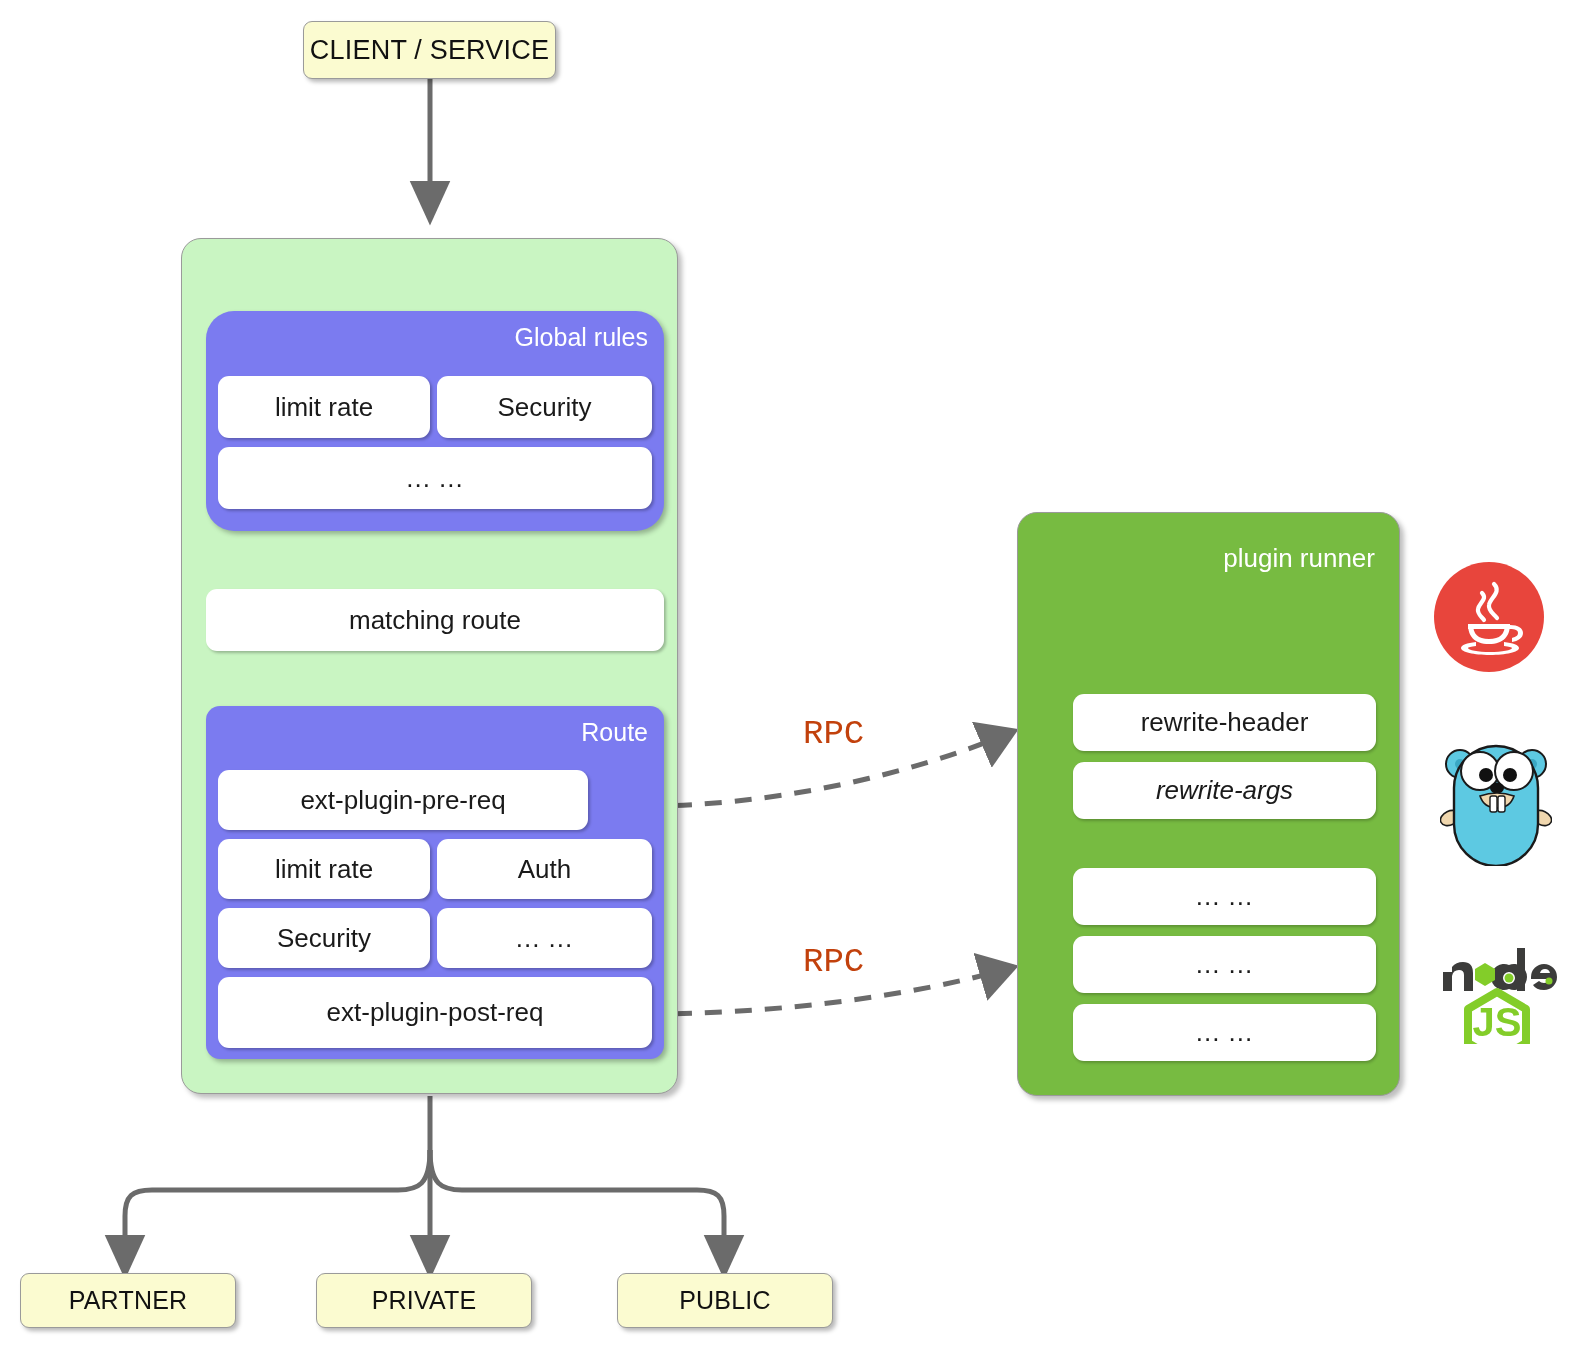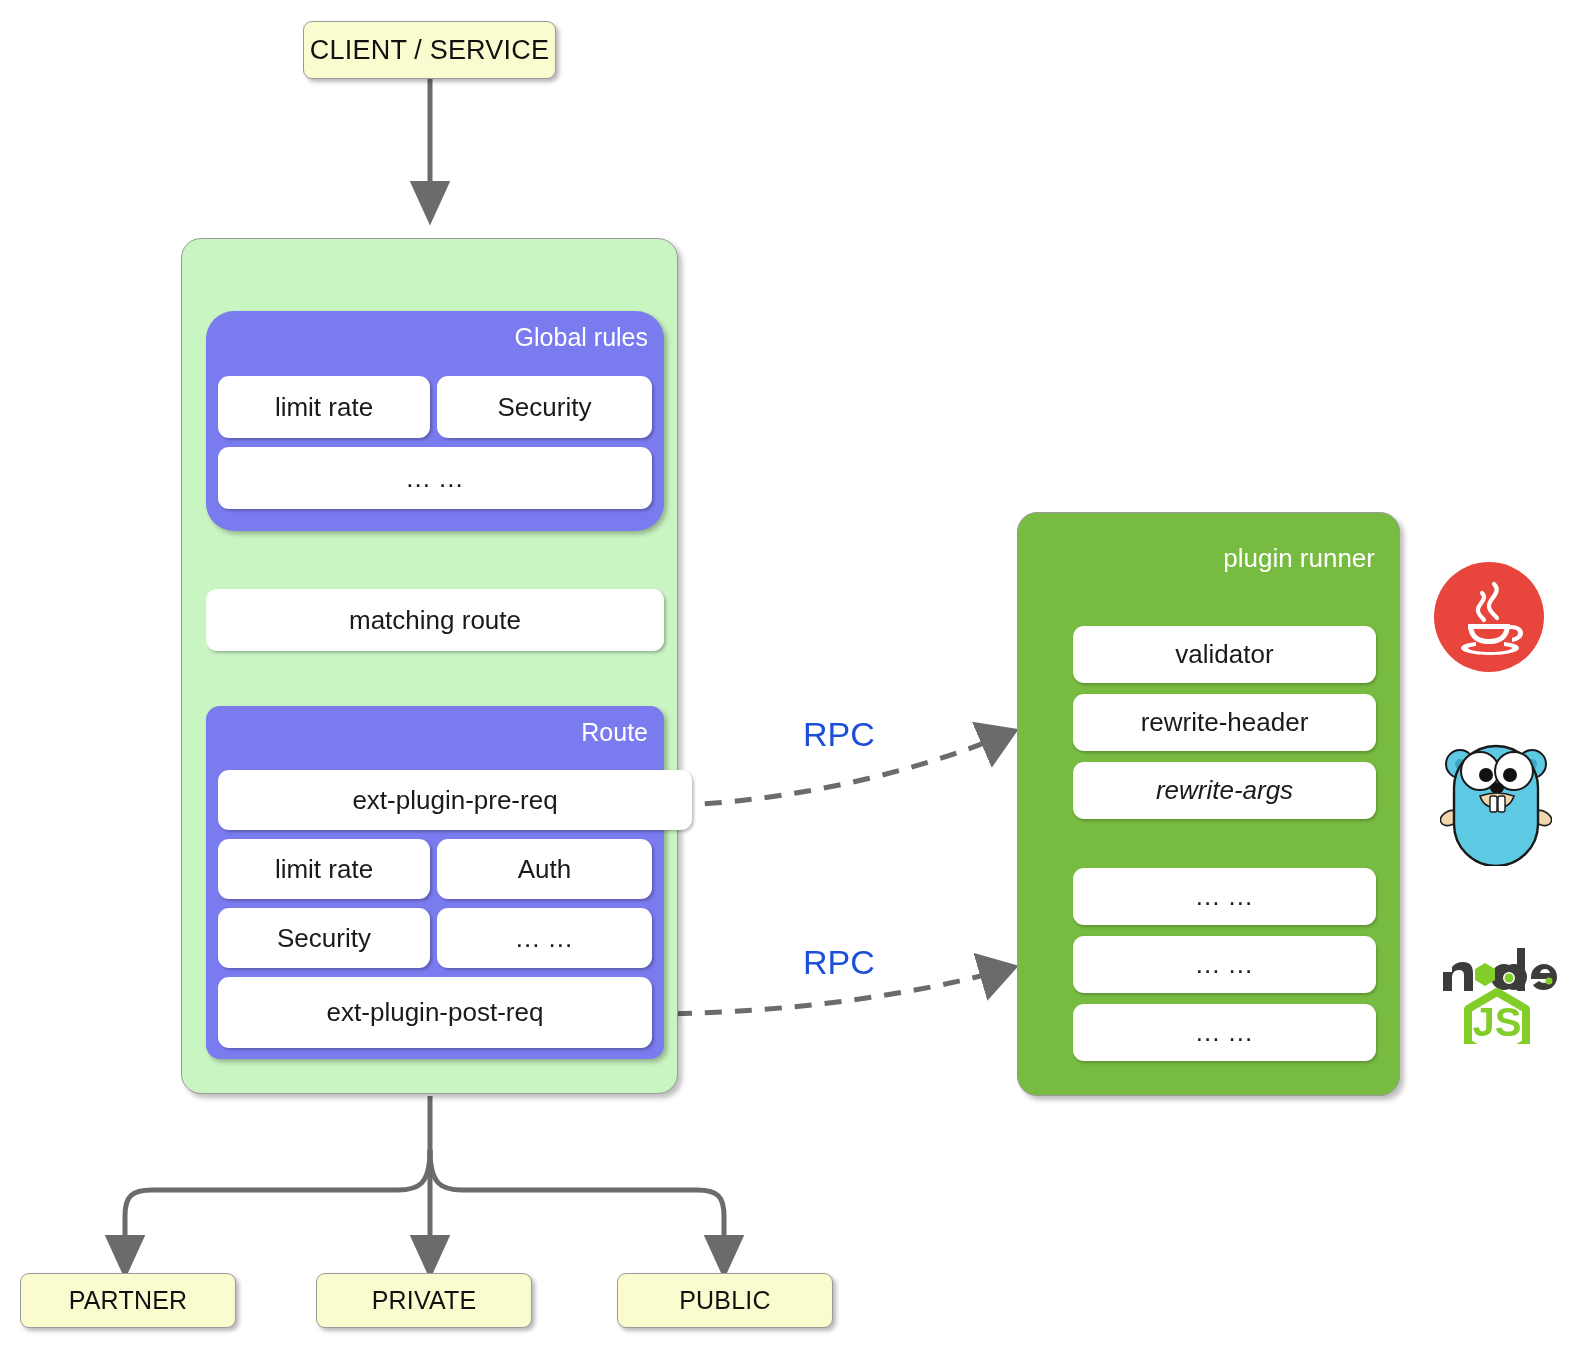"validator" div.abs { html: <div> <span>validator</span> </div> -> none }
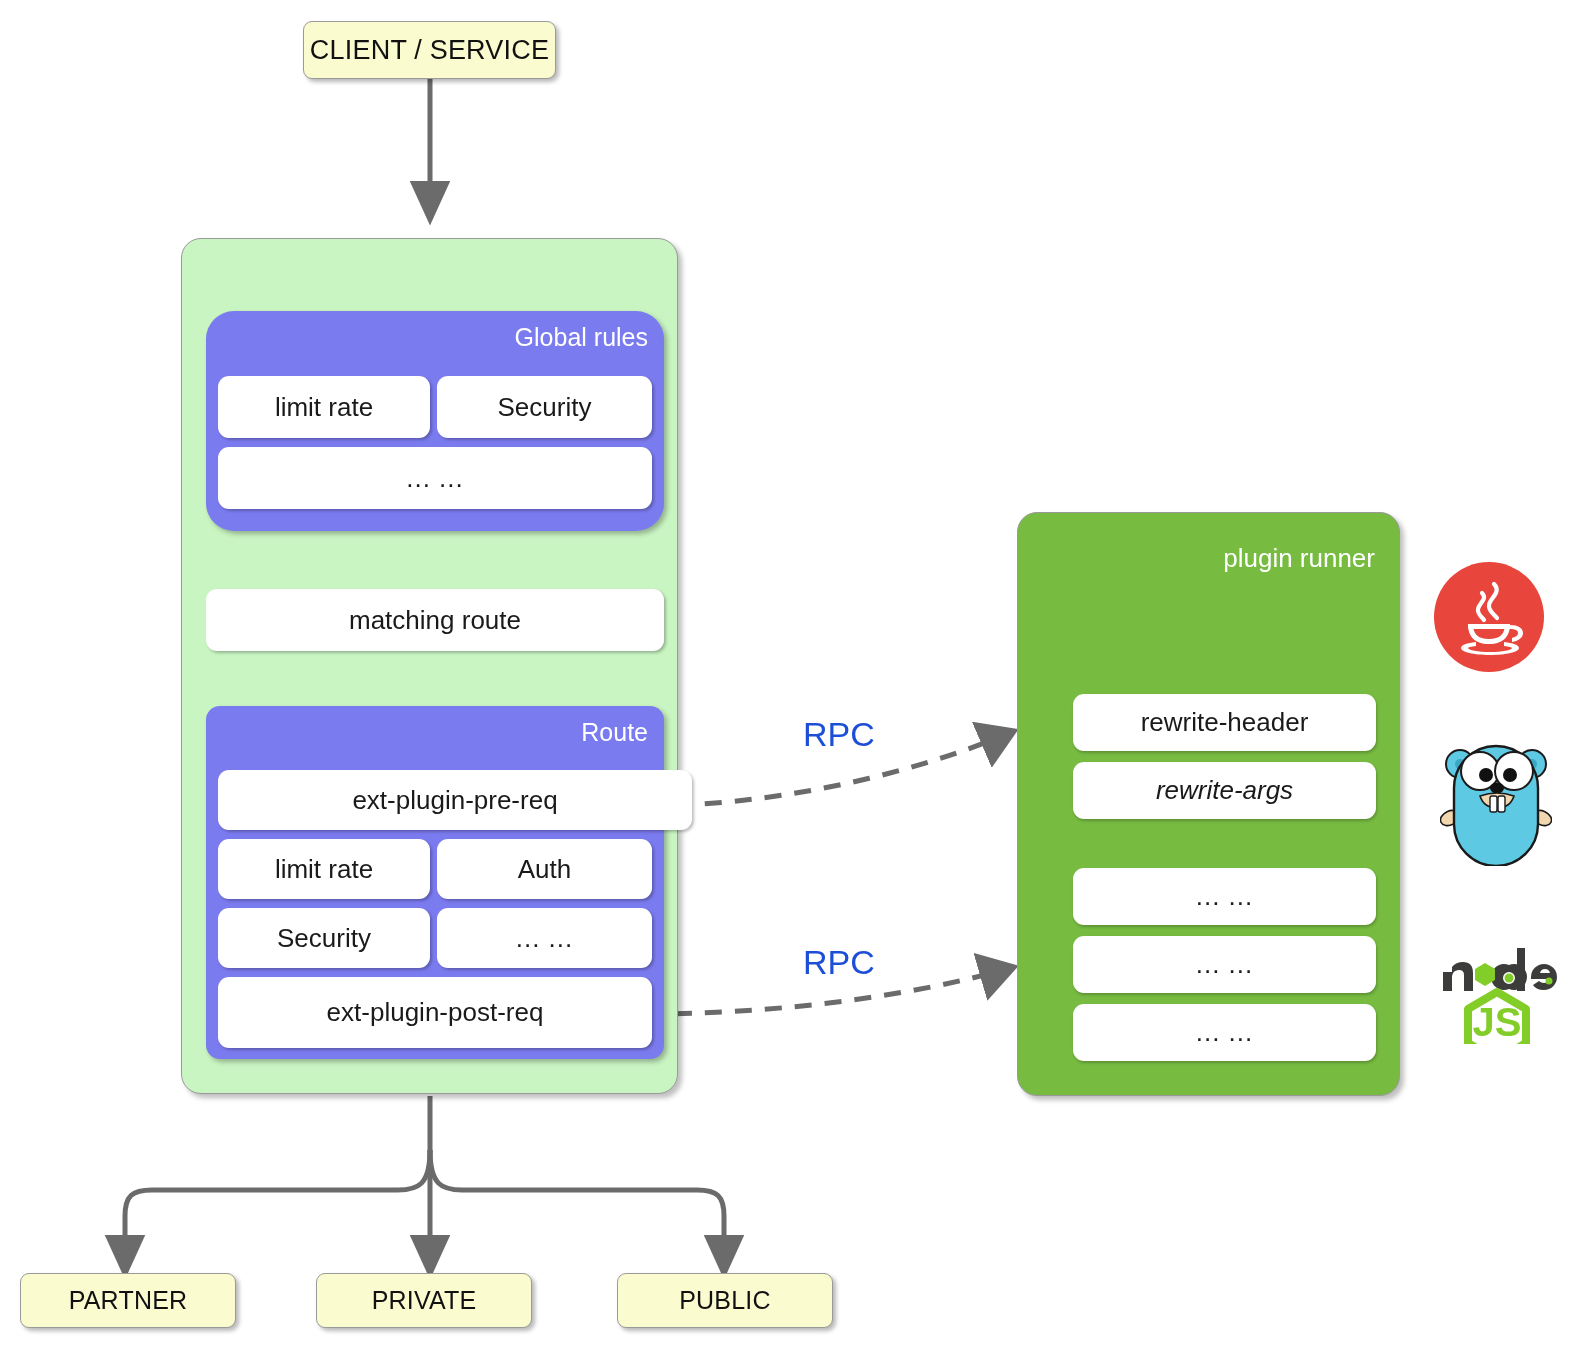"RPC" .rpc-label { color: #1d4ed8 -> #c2410c; font-family: none -> Liberation Mono, monospace }
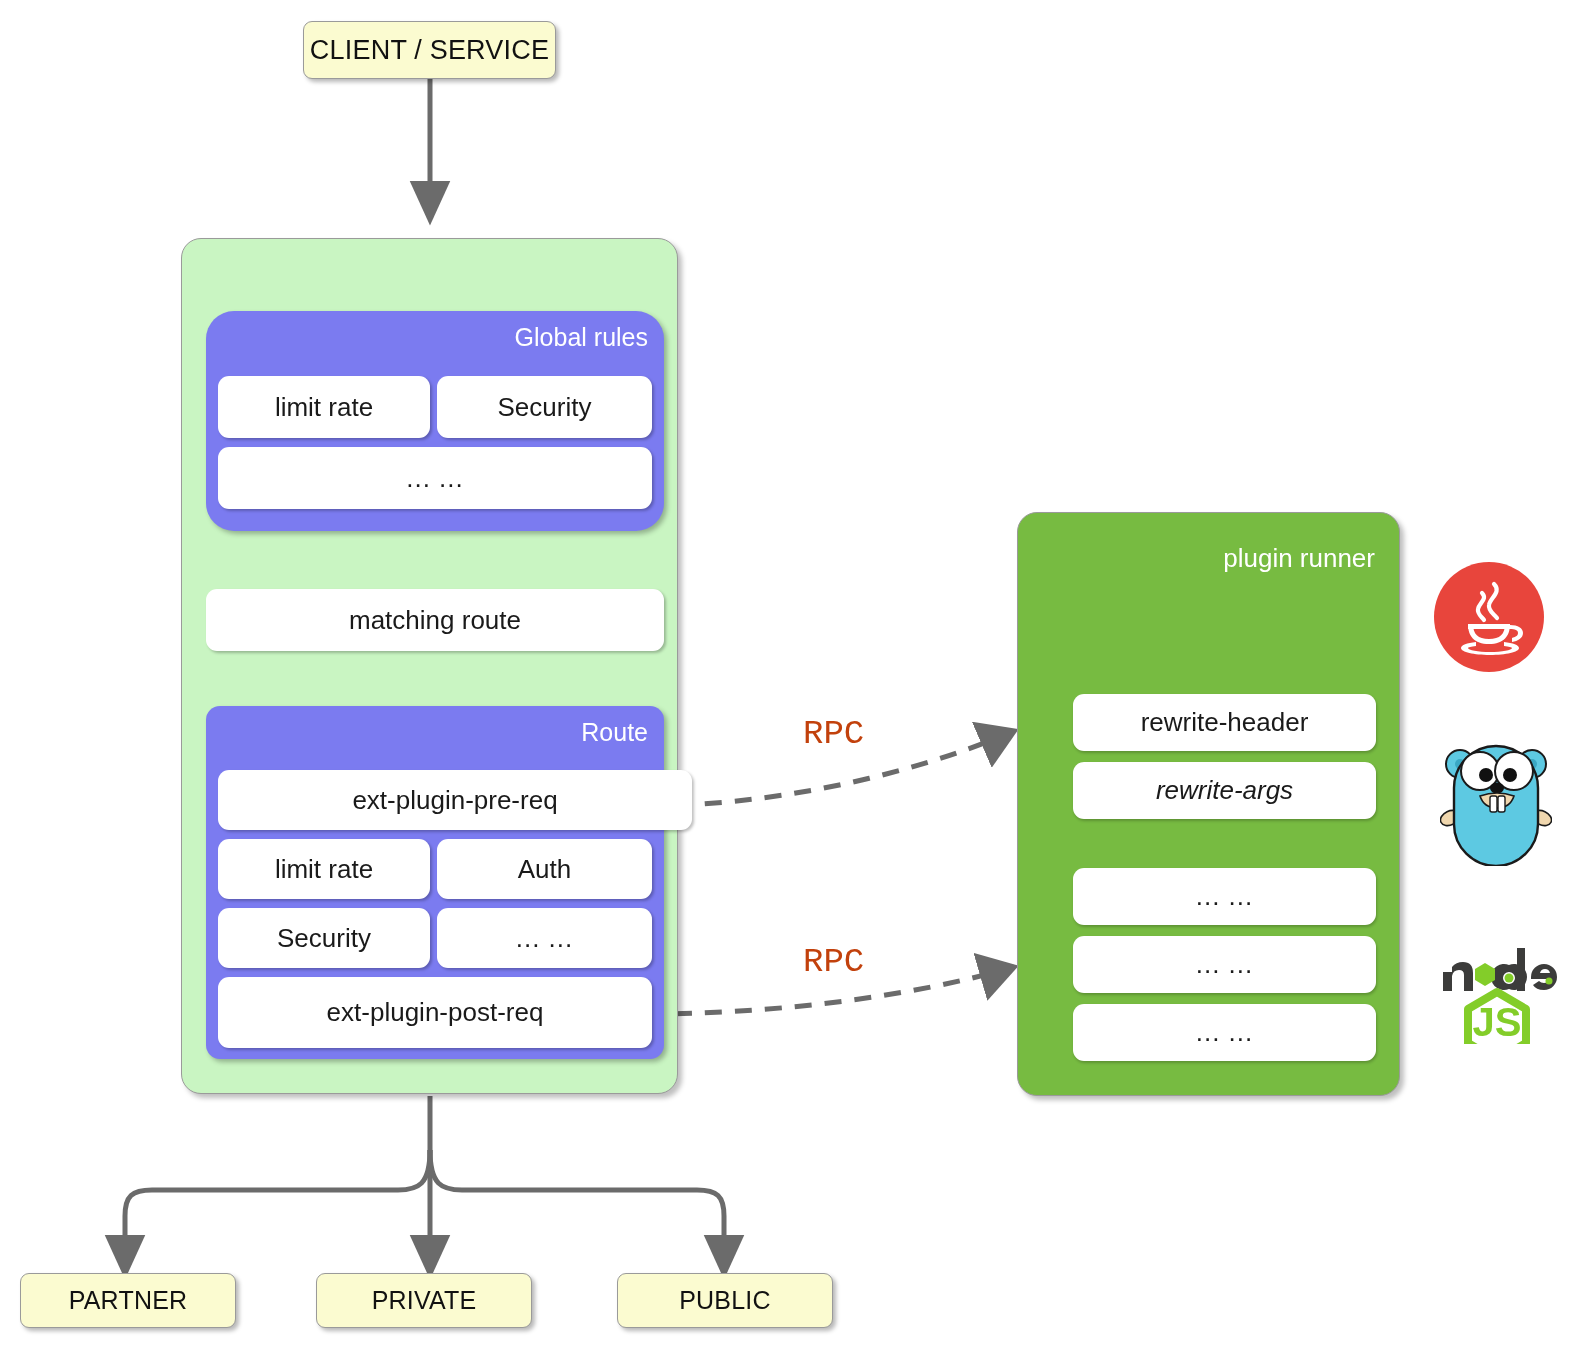"ext-plugin-pre-req" div.abs { width: 474px -> 370px }
